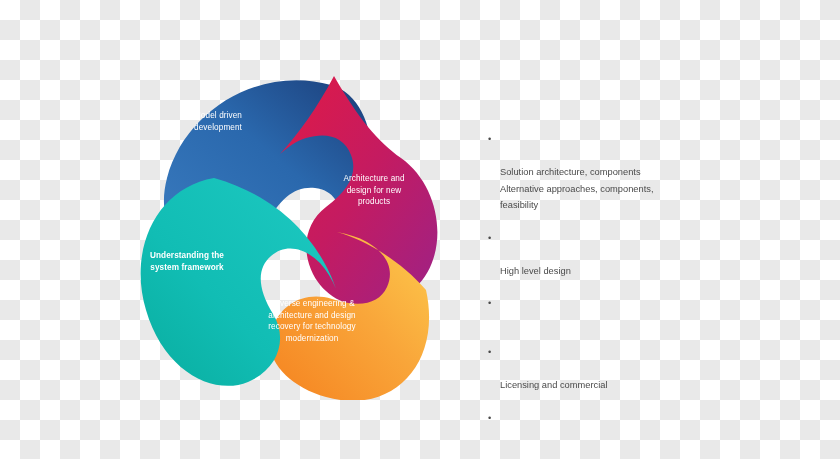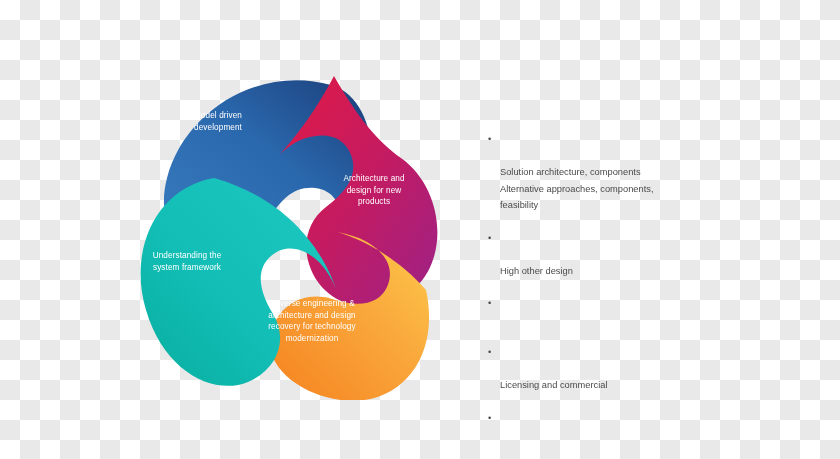"Understanding the" #label-understanding { font-weight: none -> bold }
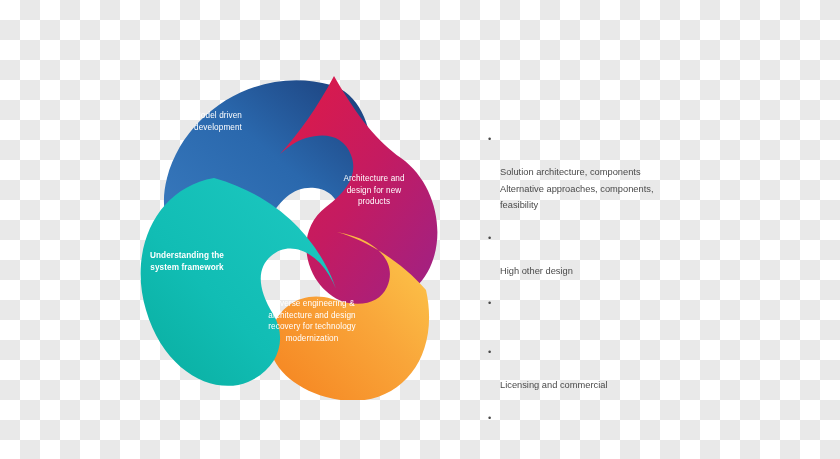"High other design" span { text: other -> level }
